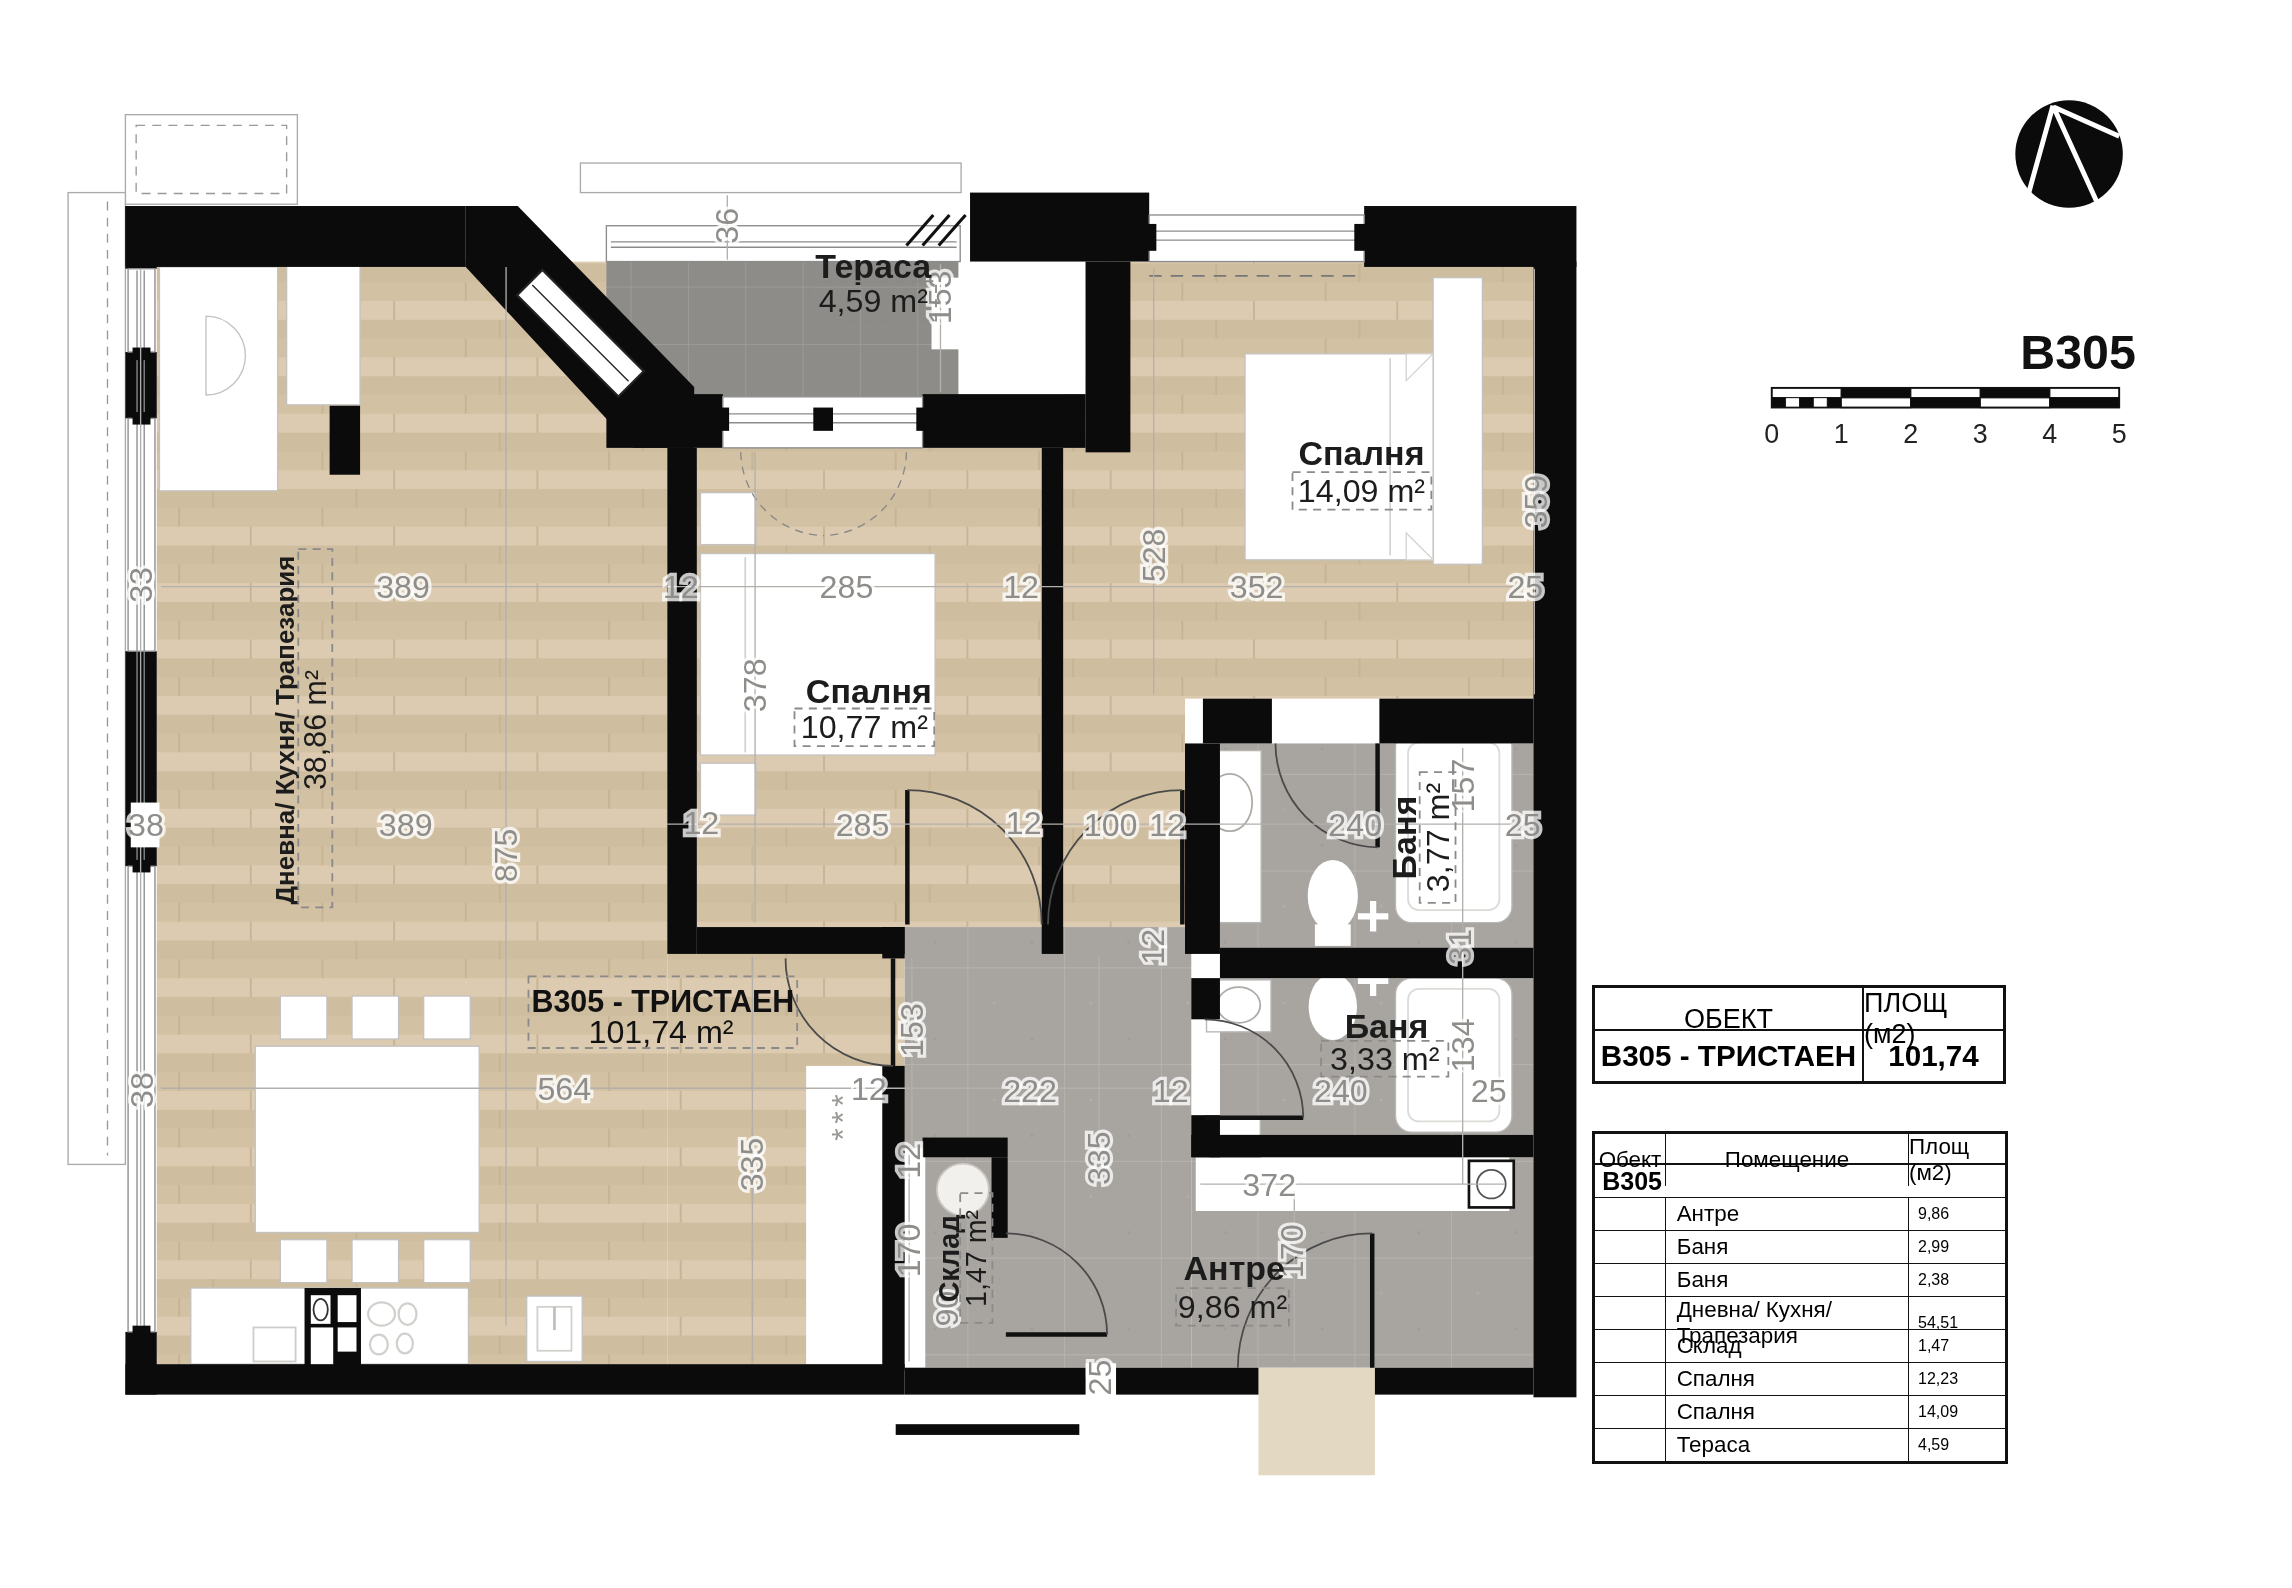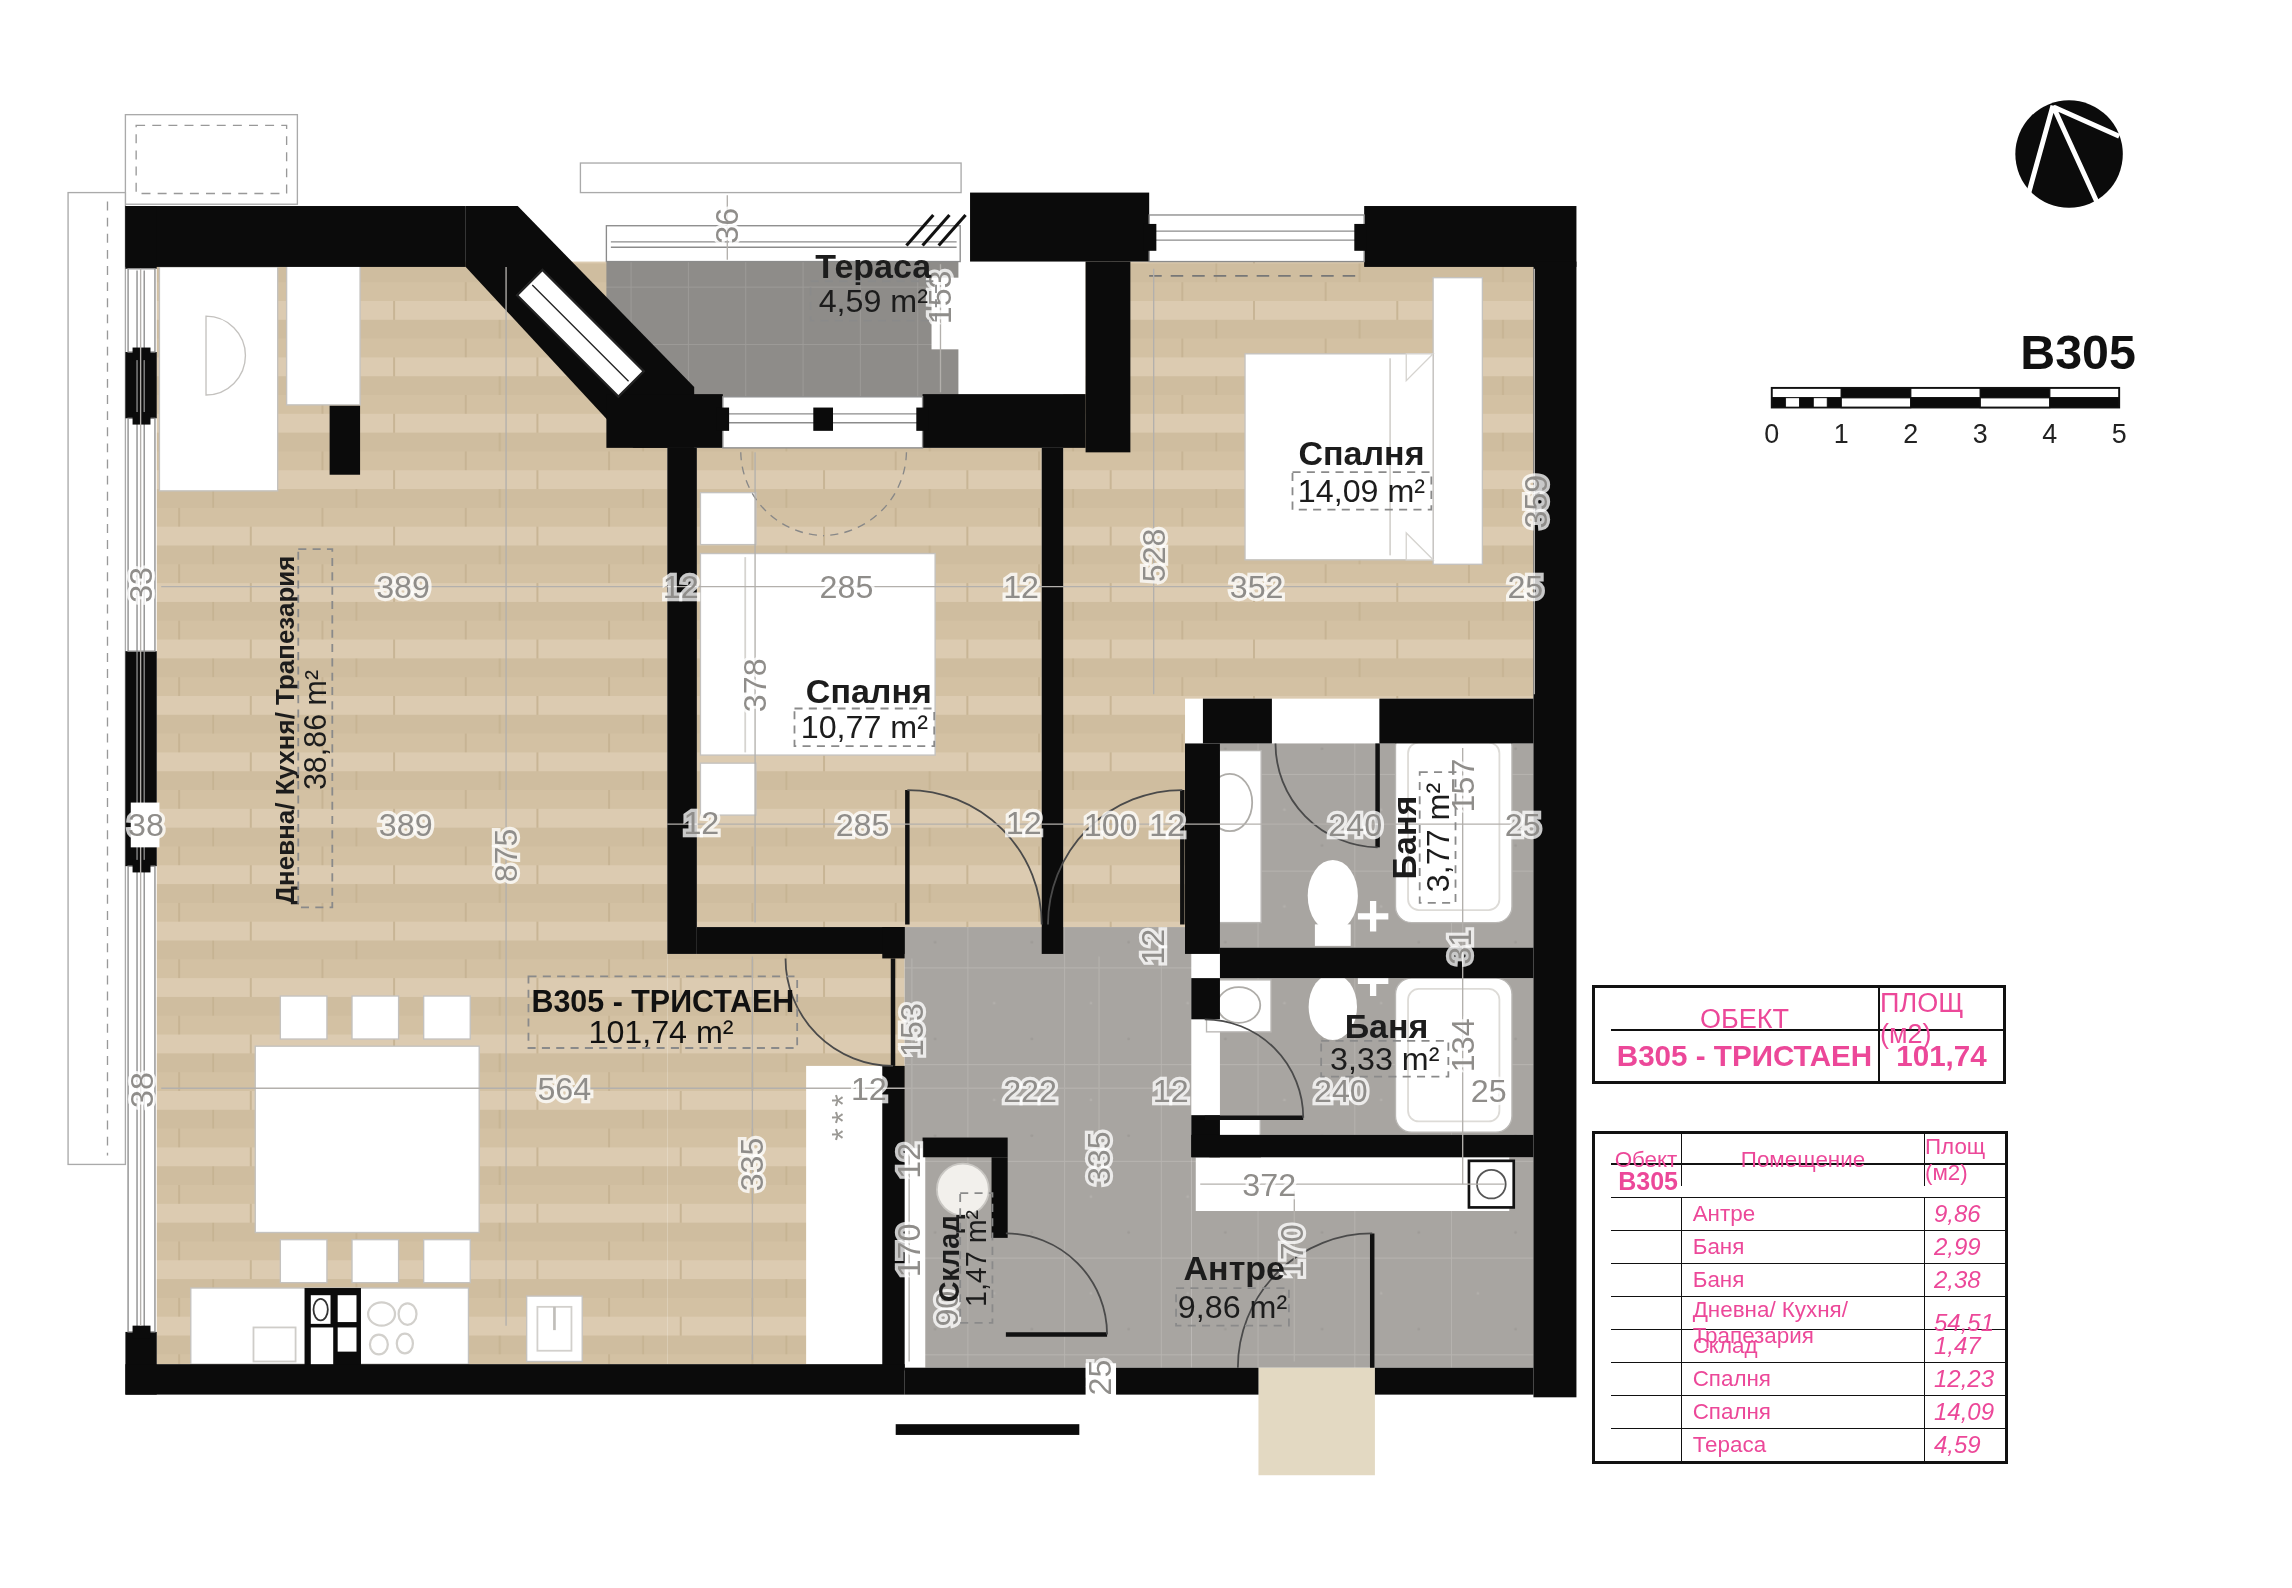"ОБЕКТ" .tbl { color: #ec4899 -> #000000; padding-left: 16px -> none }
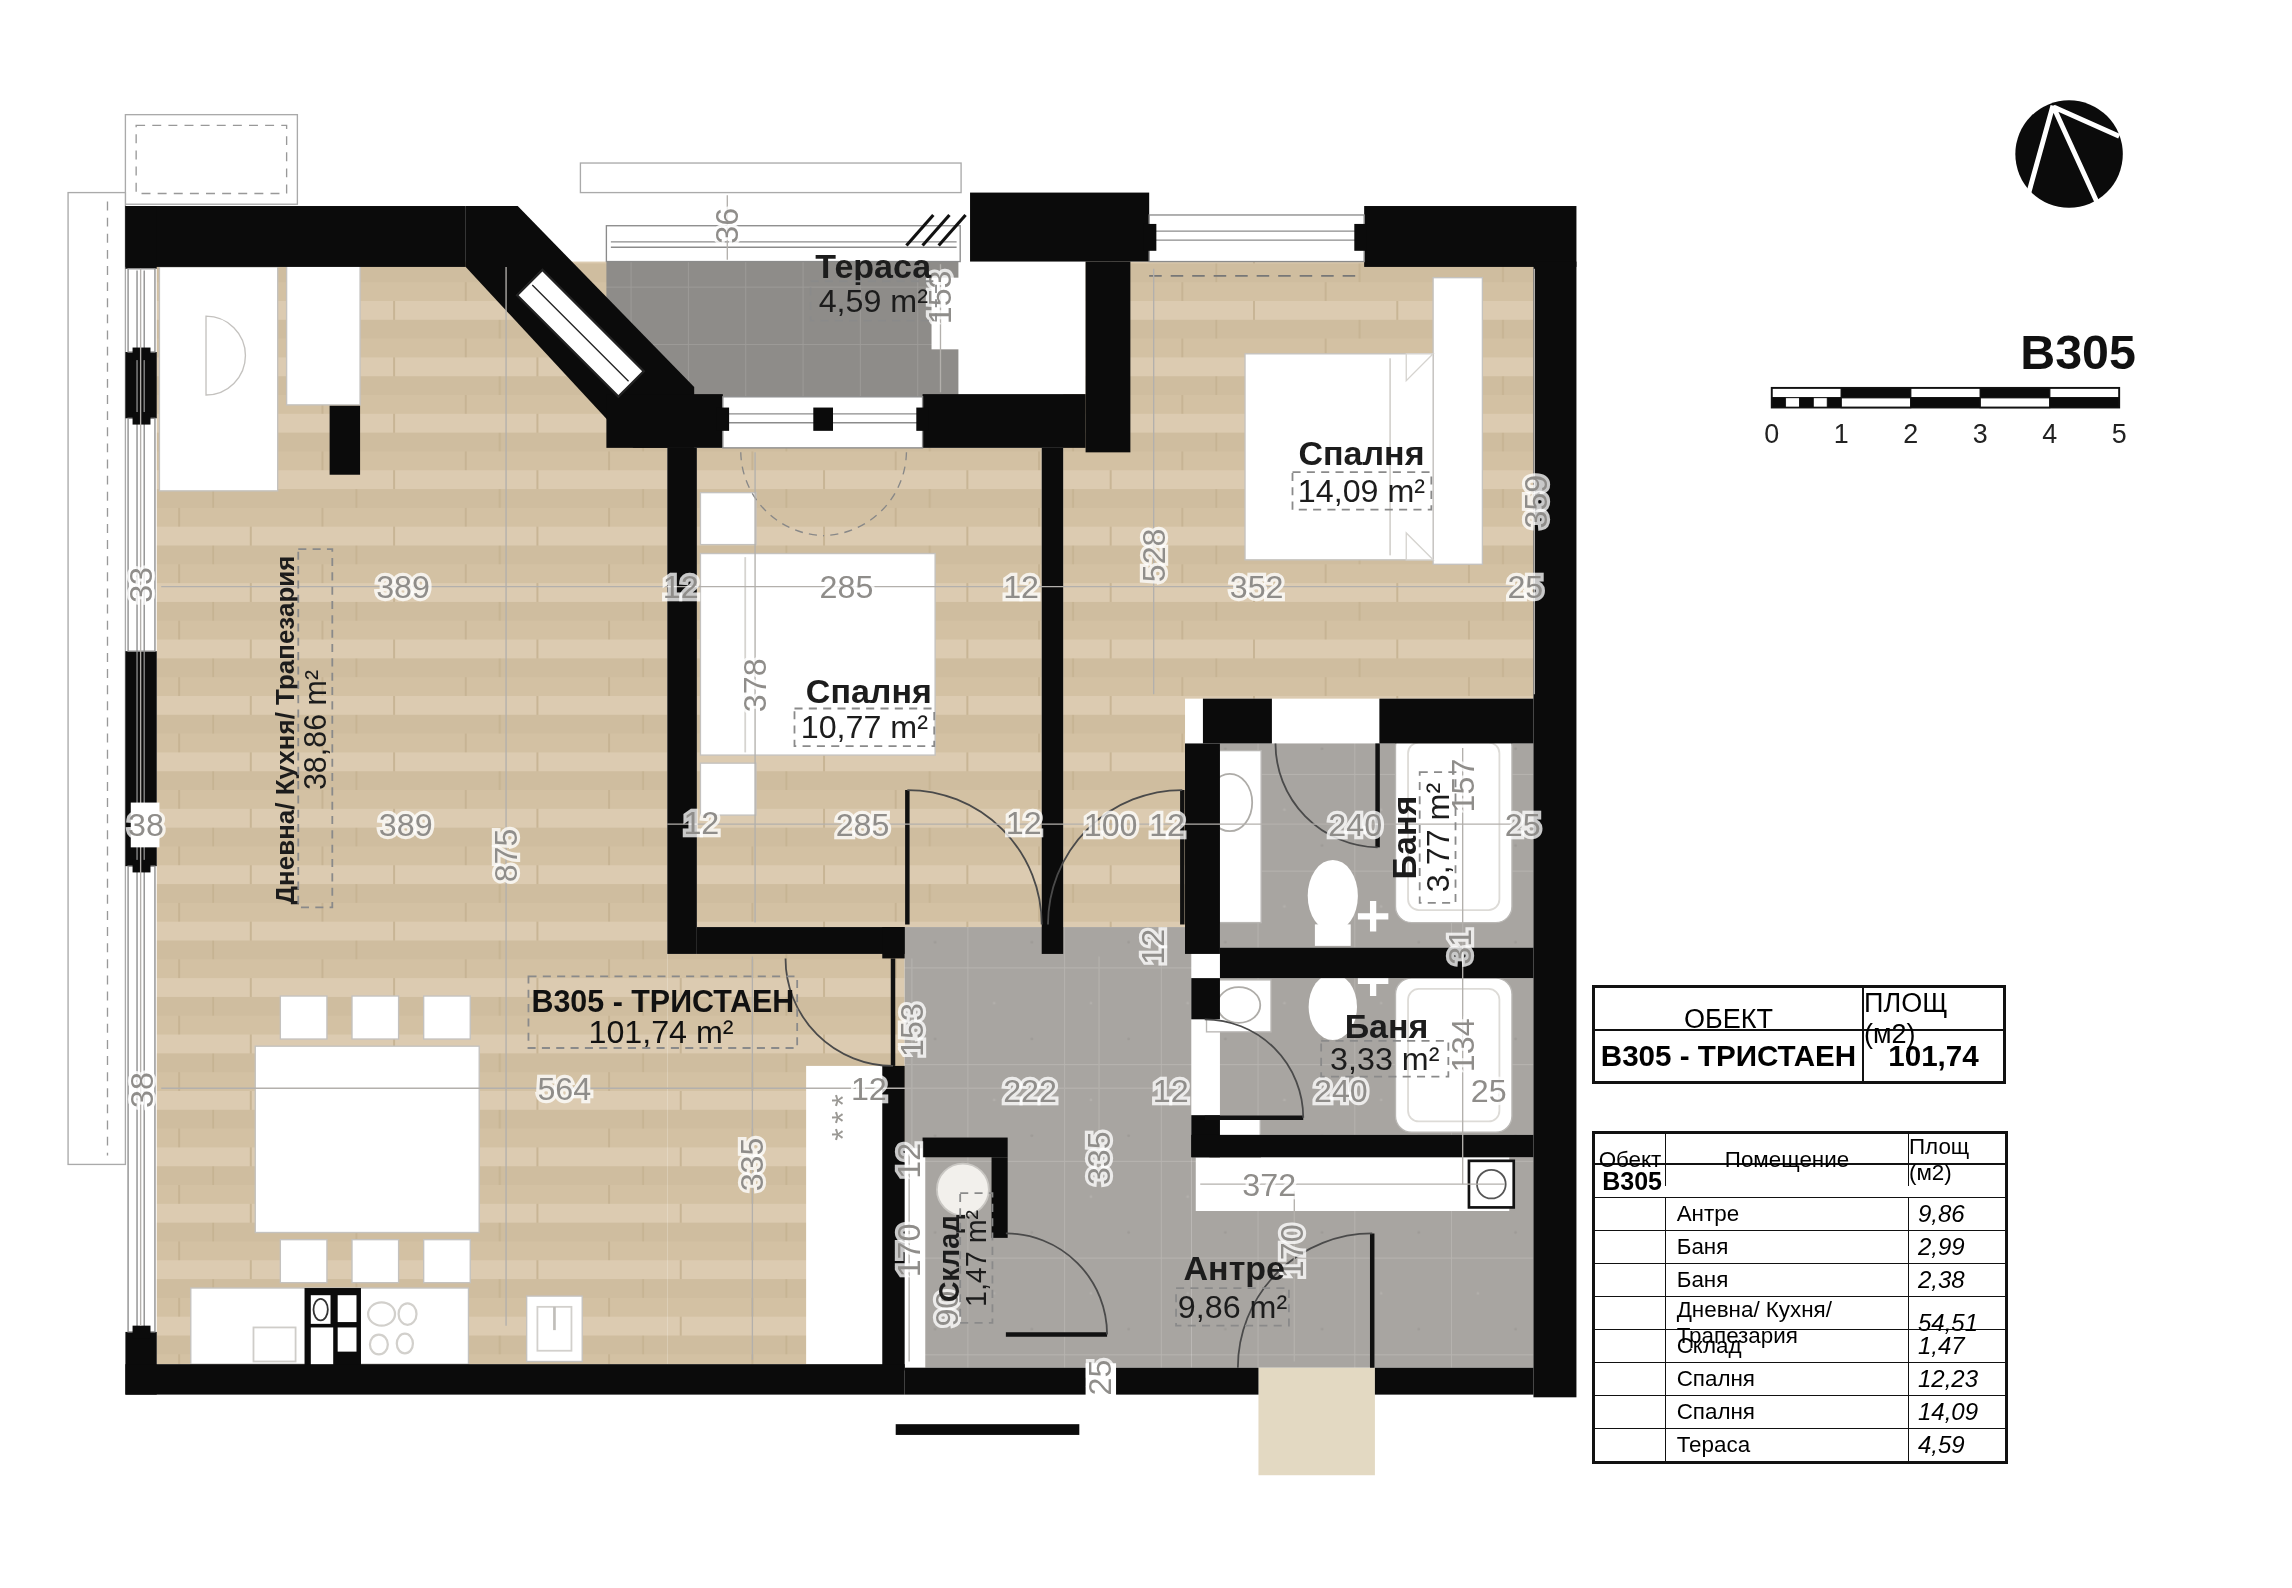"9,86" #t2 .rrow .c3 { font-size: 24px -> 16px; font-style: italic -> none }
